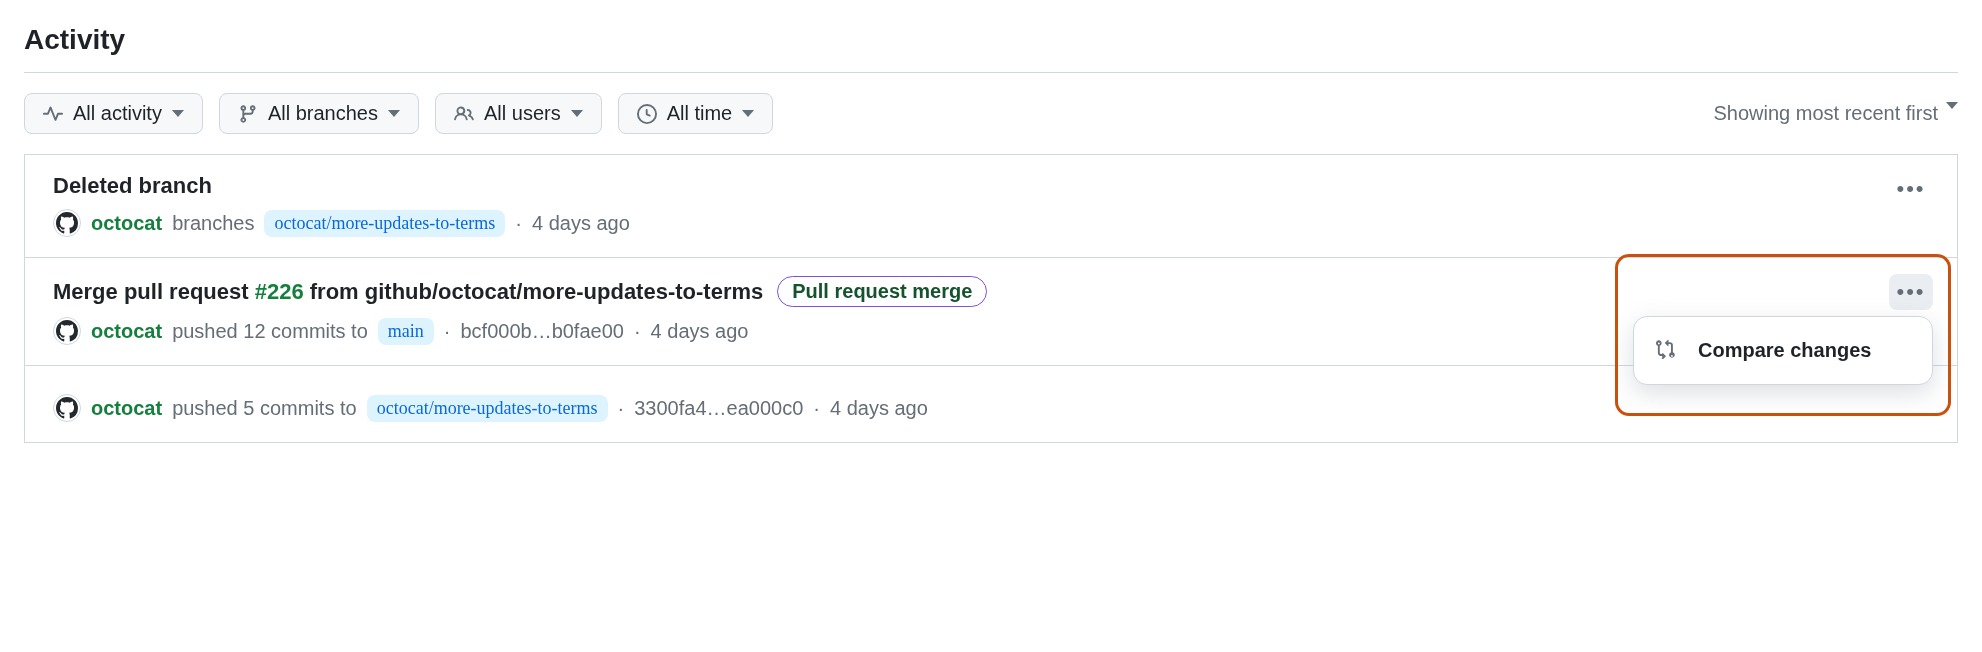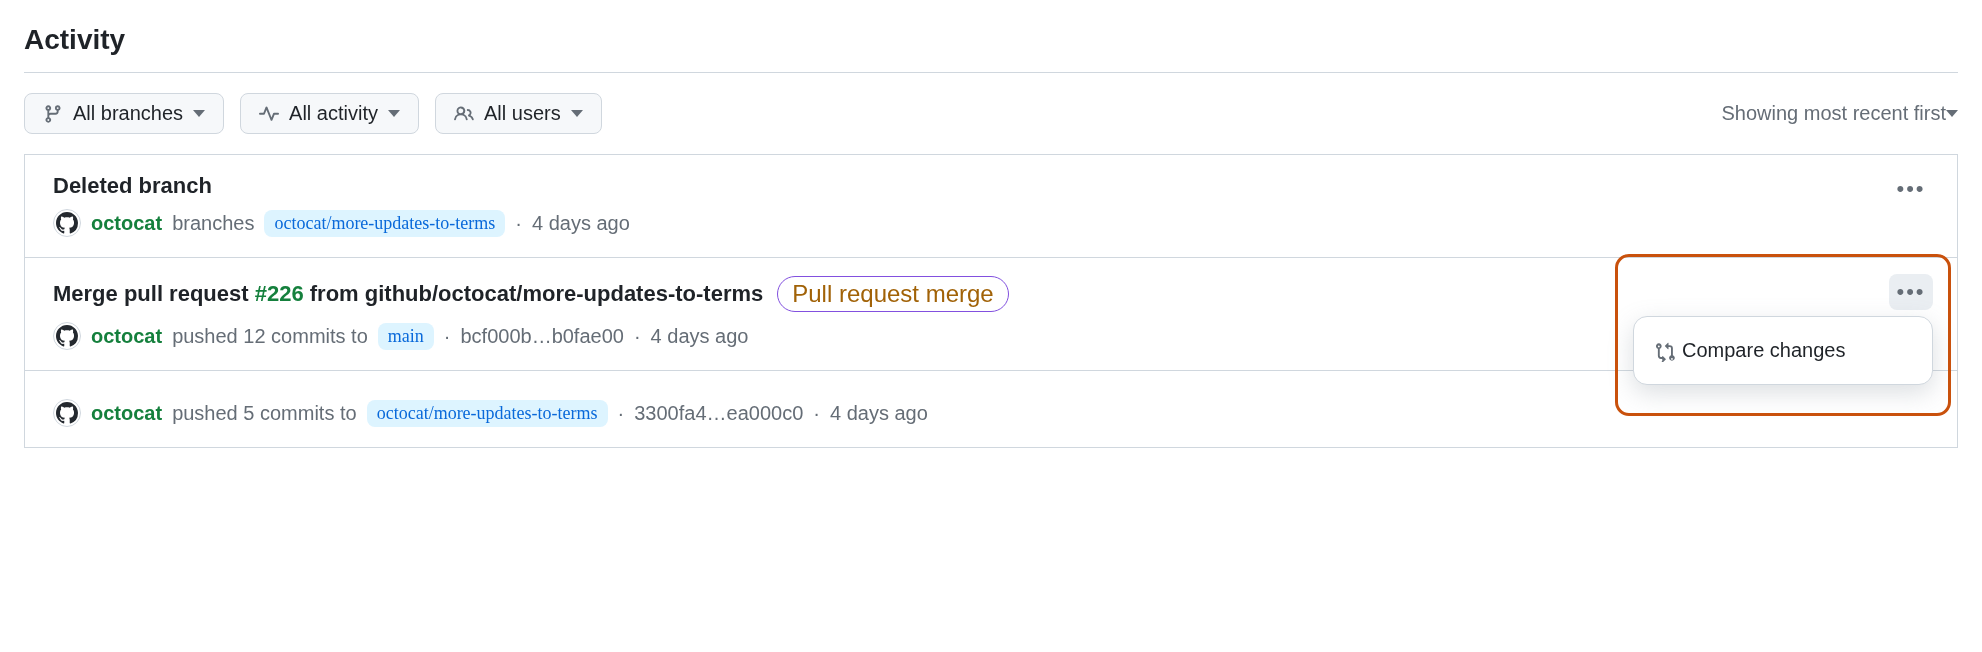"All branches" button.filter-btn { order: before "All activity" -> after "All activity" }
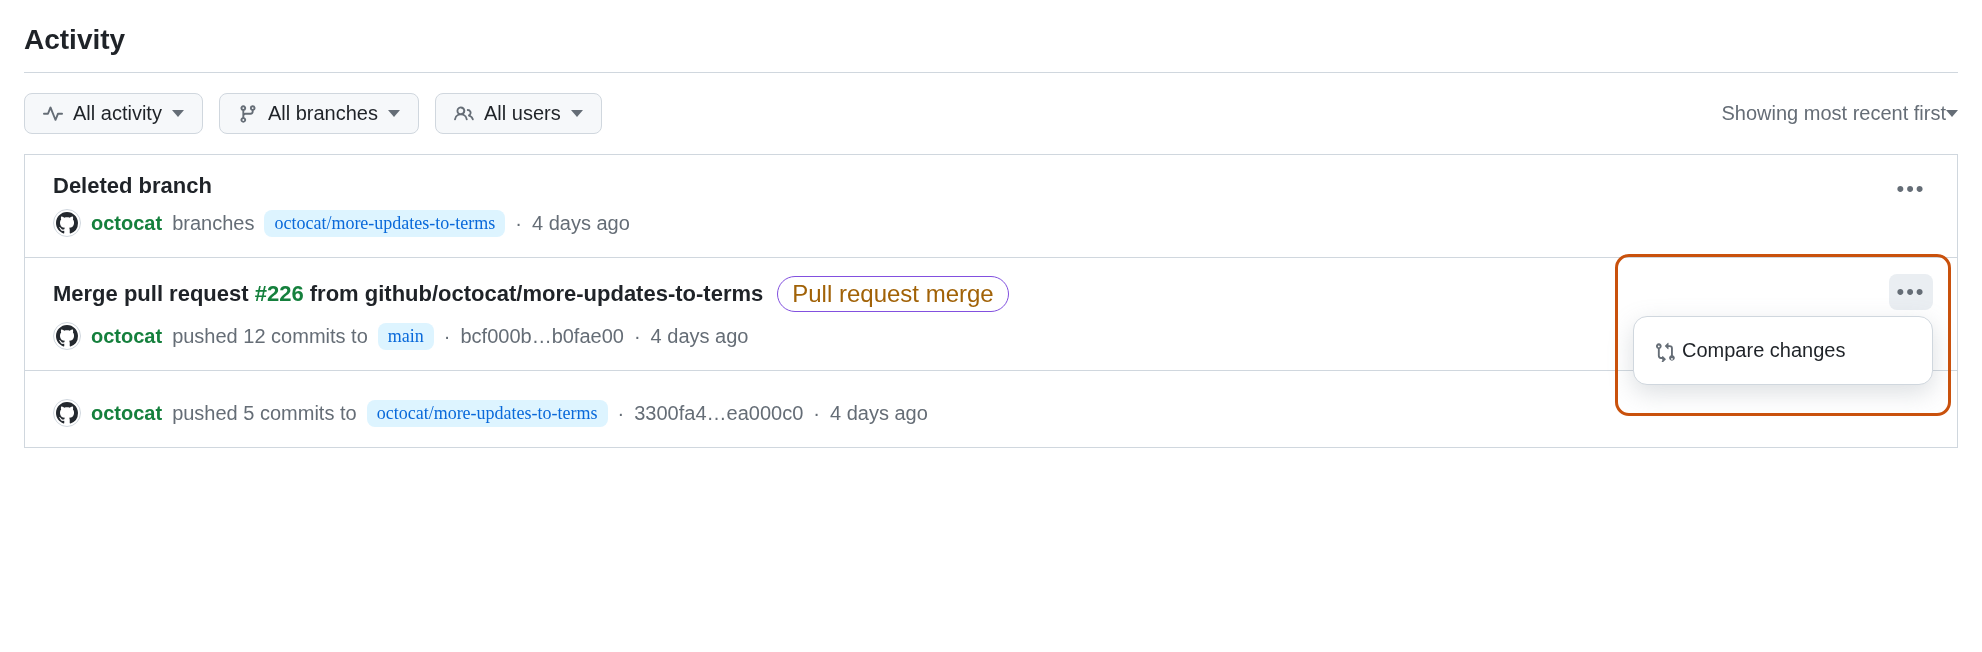"All time" button.filter-btn { html: none -> <button> <span> <svg> <path></path> </svg> </span> <span>All time</span> <span></span> </button> }
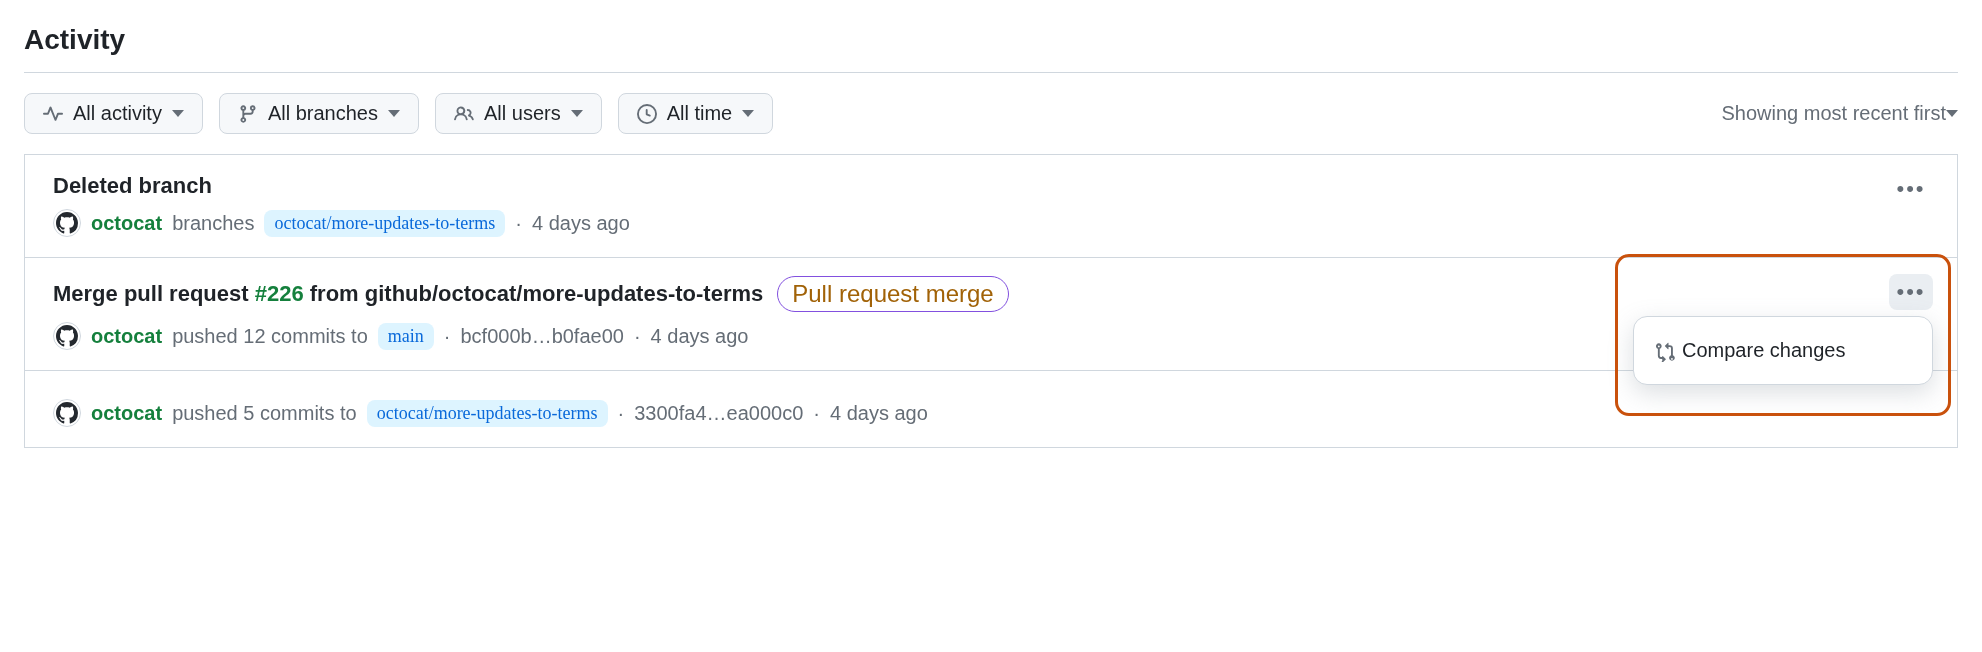"Showing most recent first" .sort-label { align-items: center -> flex-start; gap: none -> 8px }
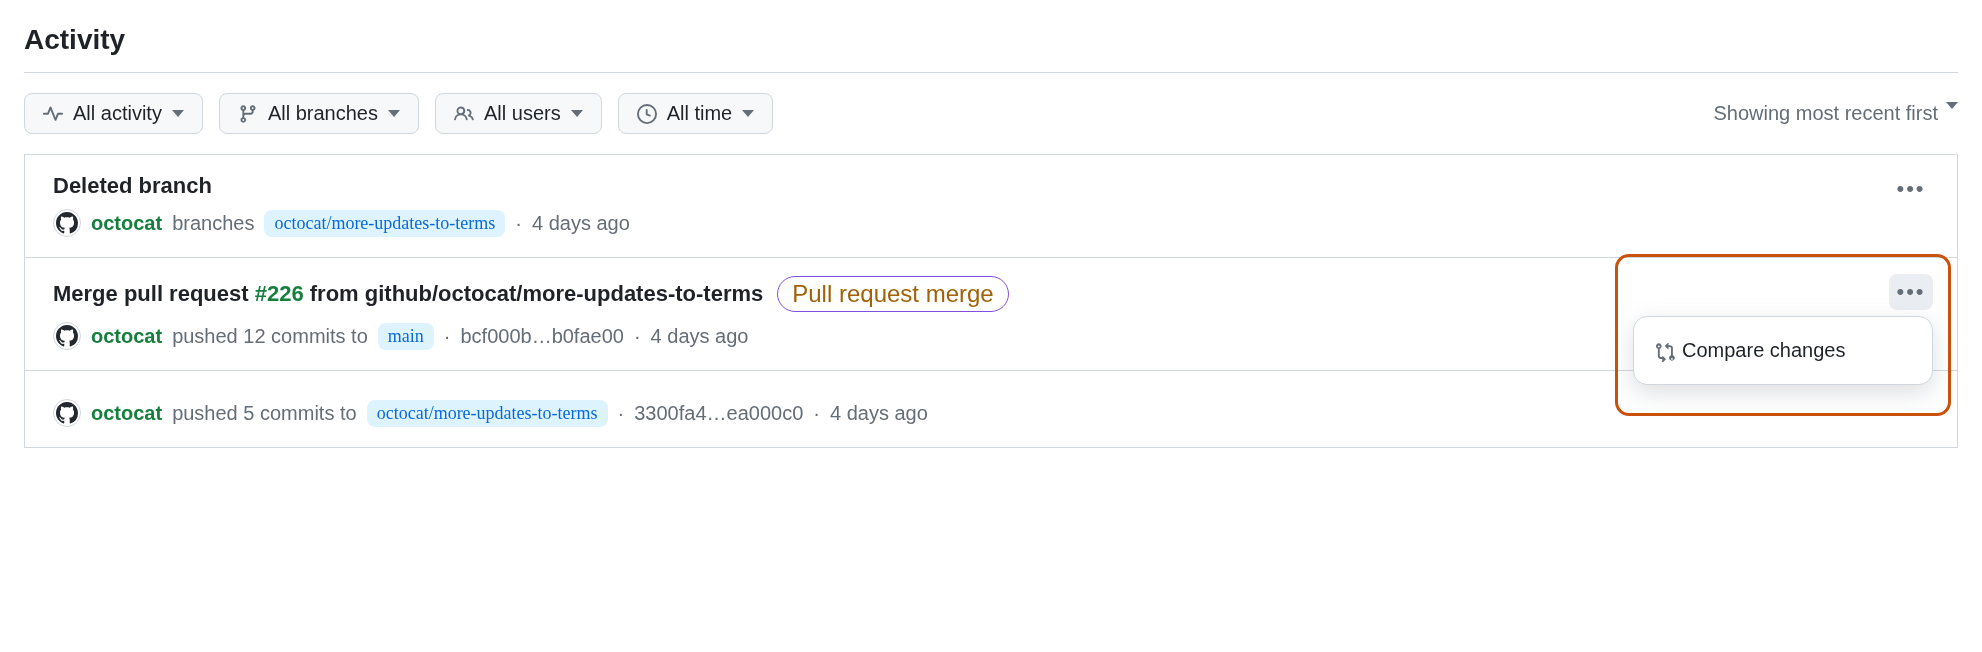"Pull request merge" .badge-outline { color: #a16207 -> #14532d; font-size: 24px -> 20px; font-weight: 400 -> 700 }
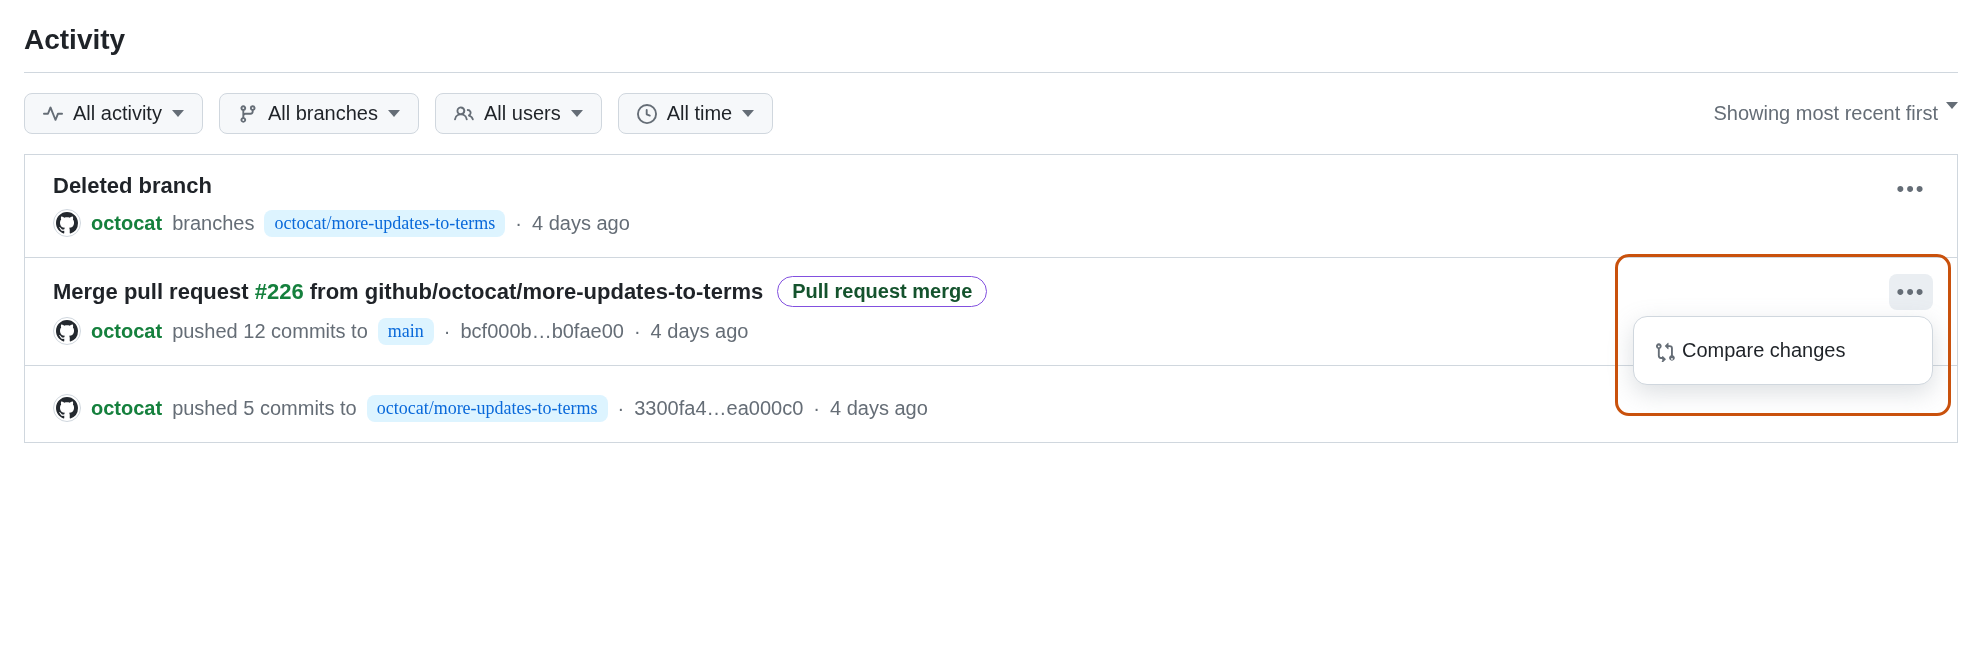"Compare changes" .dropdown-item { align-items: flex-end -> flex-start; font-weight: none -> bold; gap: 6px -> 22px }
